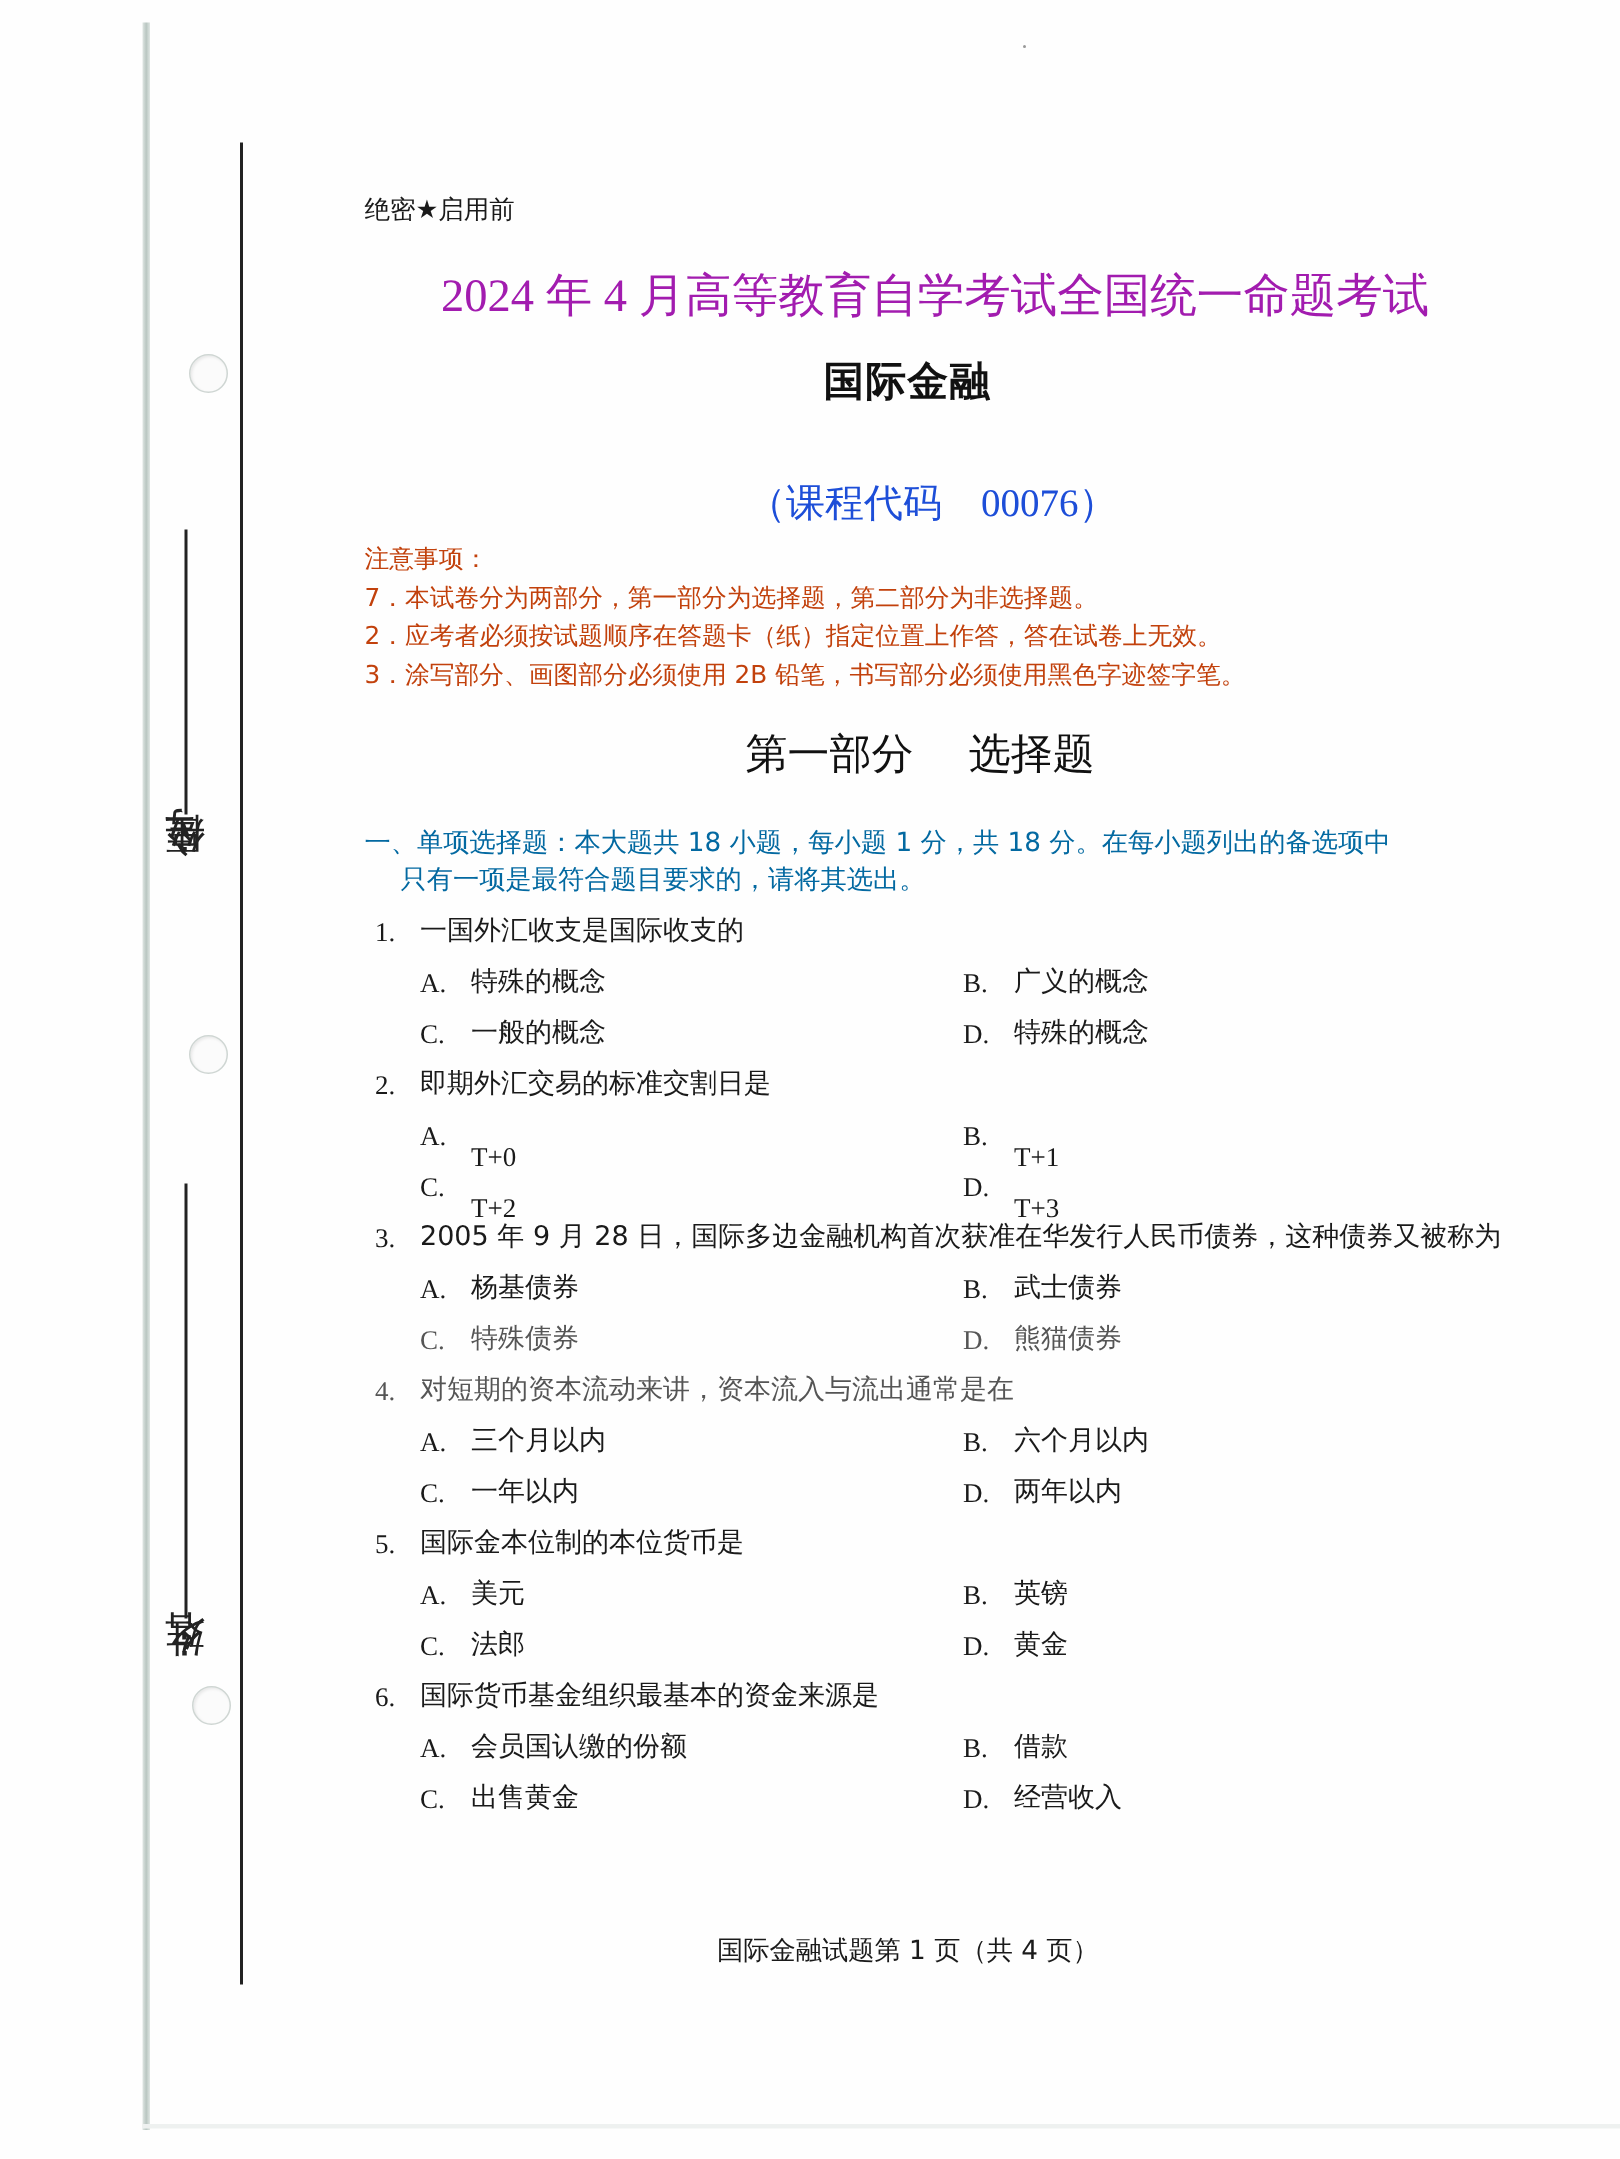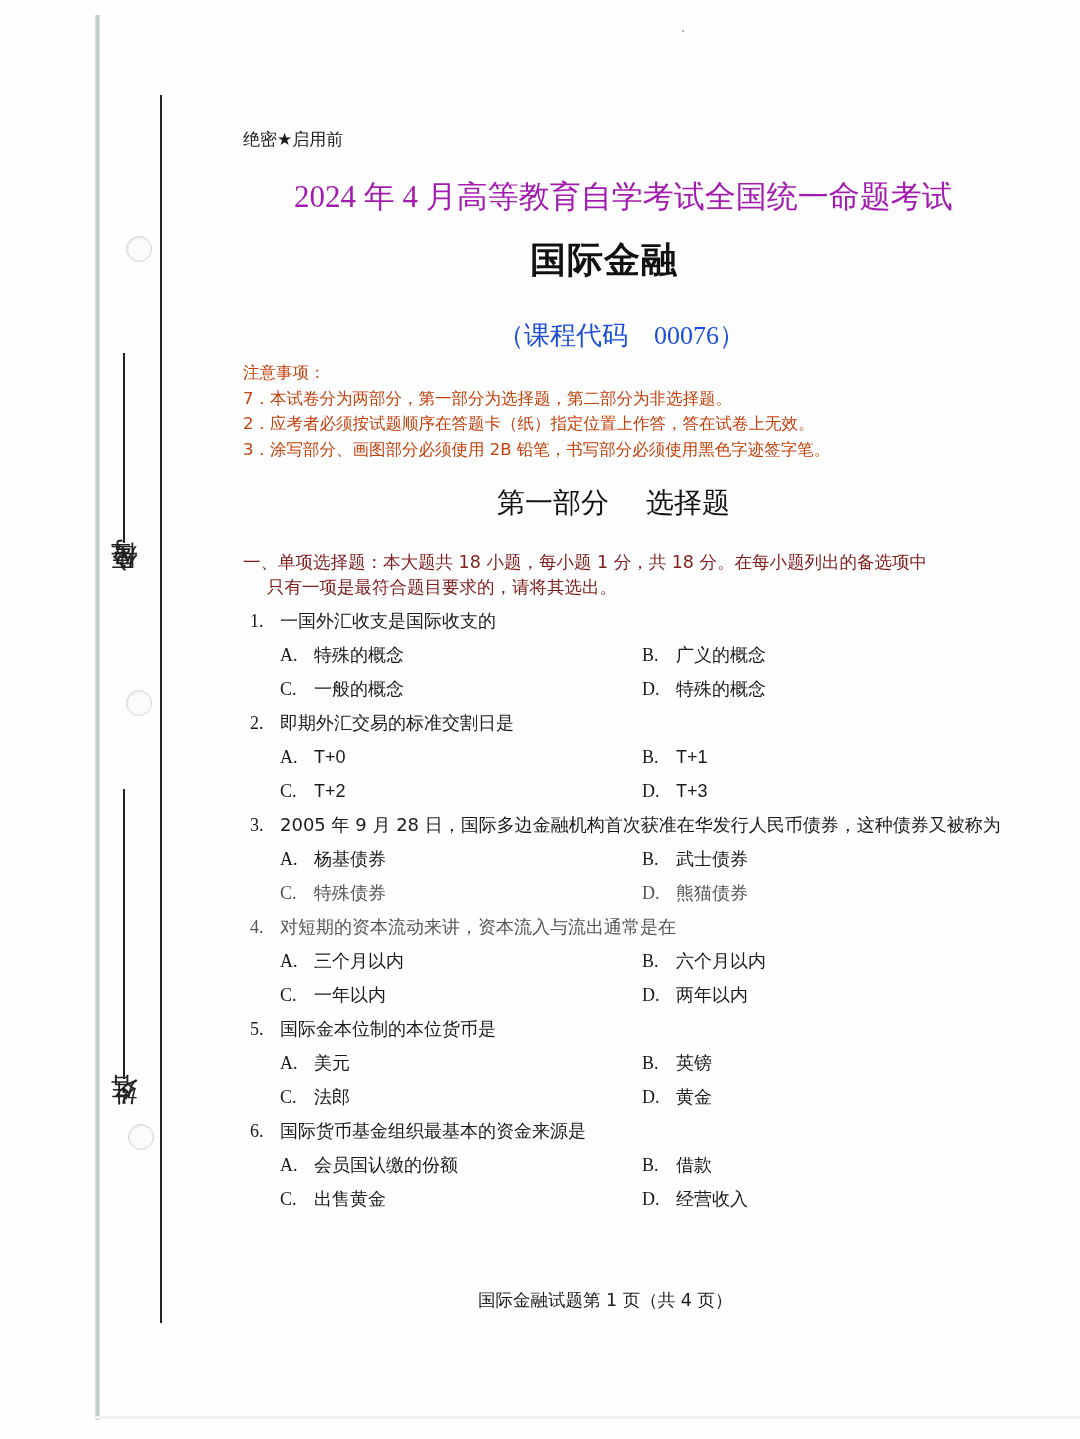"国际金融" .subject { font-size: 36px -> 27px; left: 530px -> 549px }
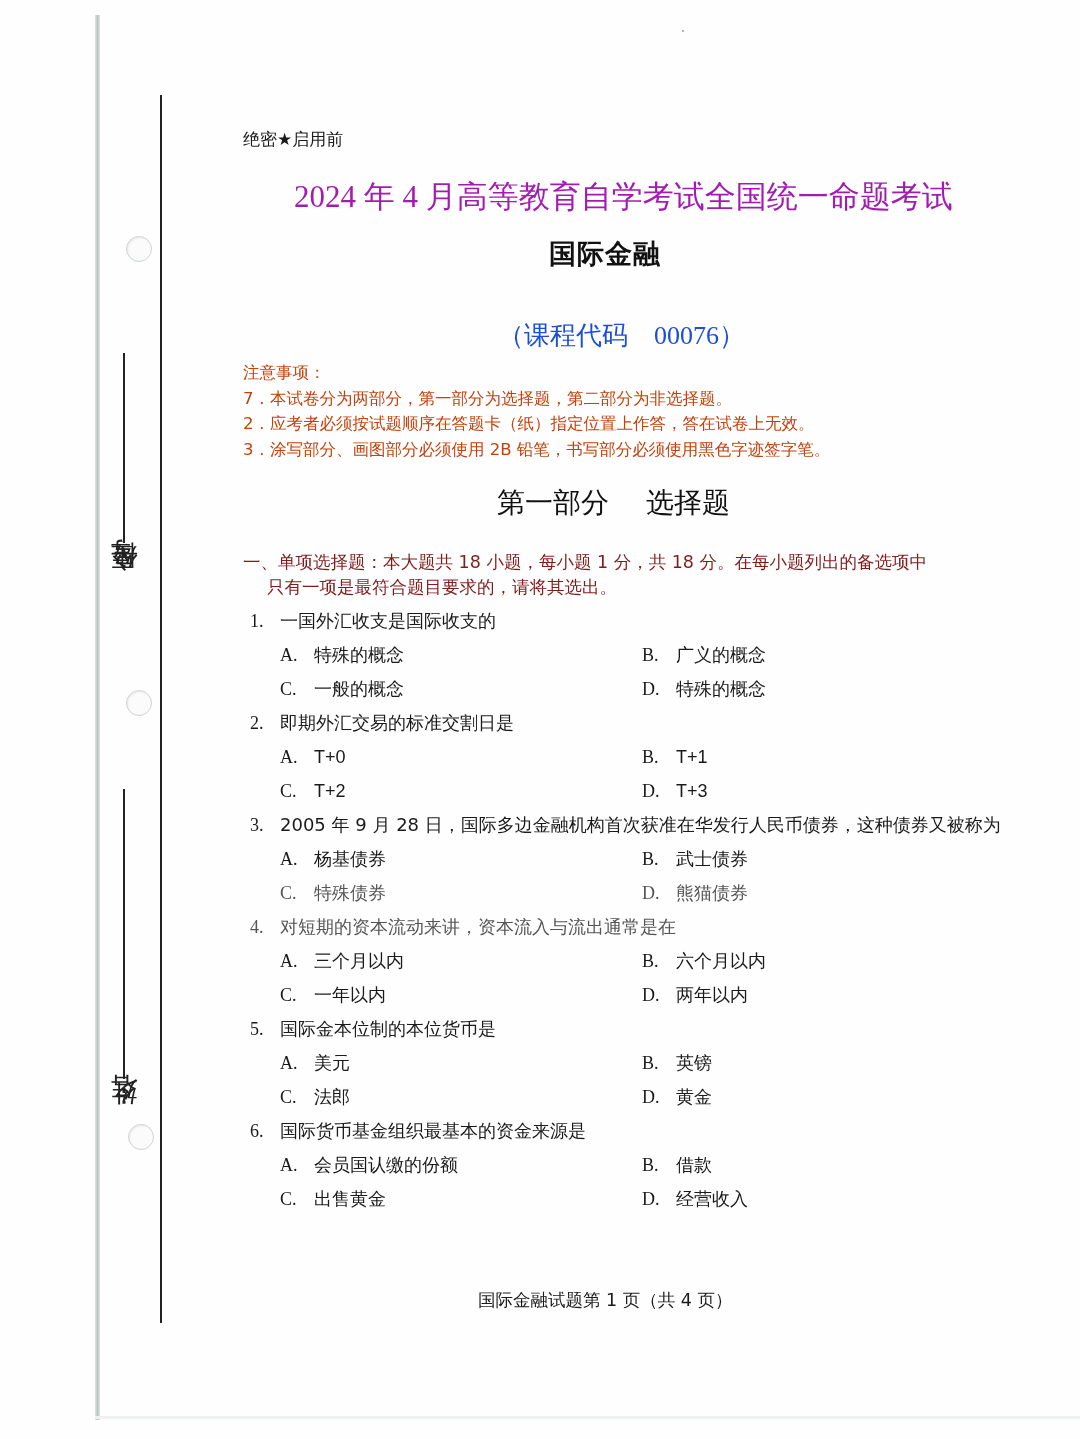"一、单项选择题：本大题共 18 小题，每小题 1 分，共" .section-header { color: #7f1d1d -> #0369a1 }
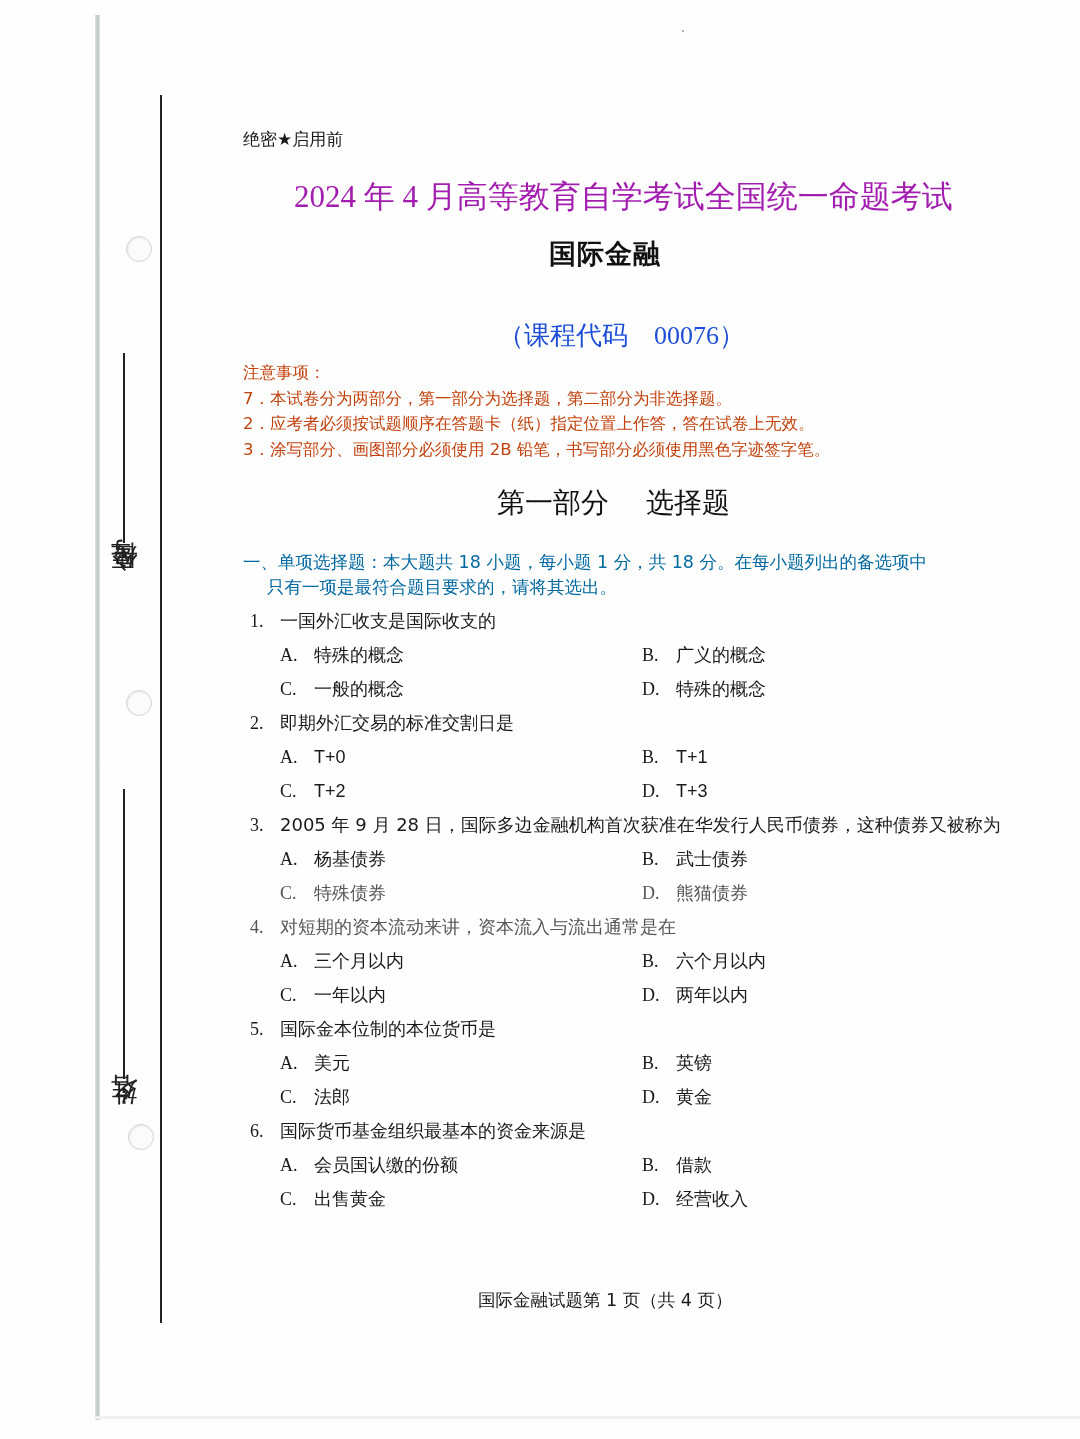"T+0" .option .text.latin { font-family: Liberation Sans, sans-serif -> Liberation Serif, serif; margin-top: none -> 14px }
